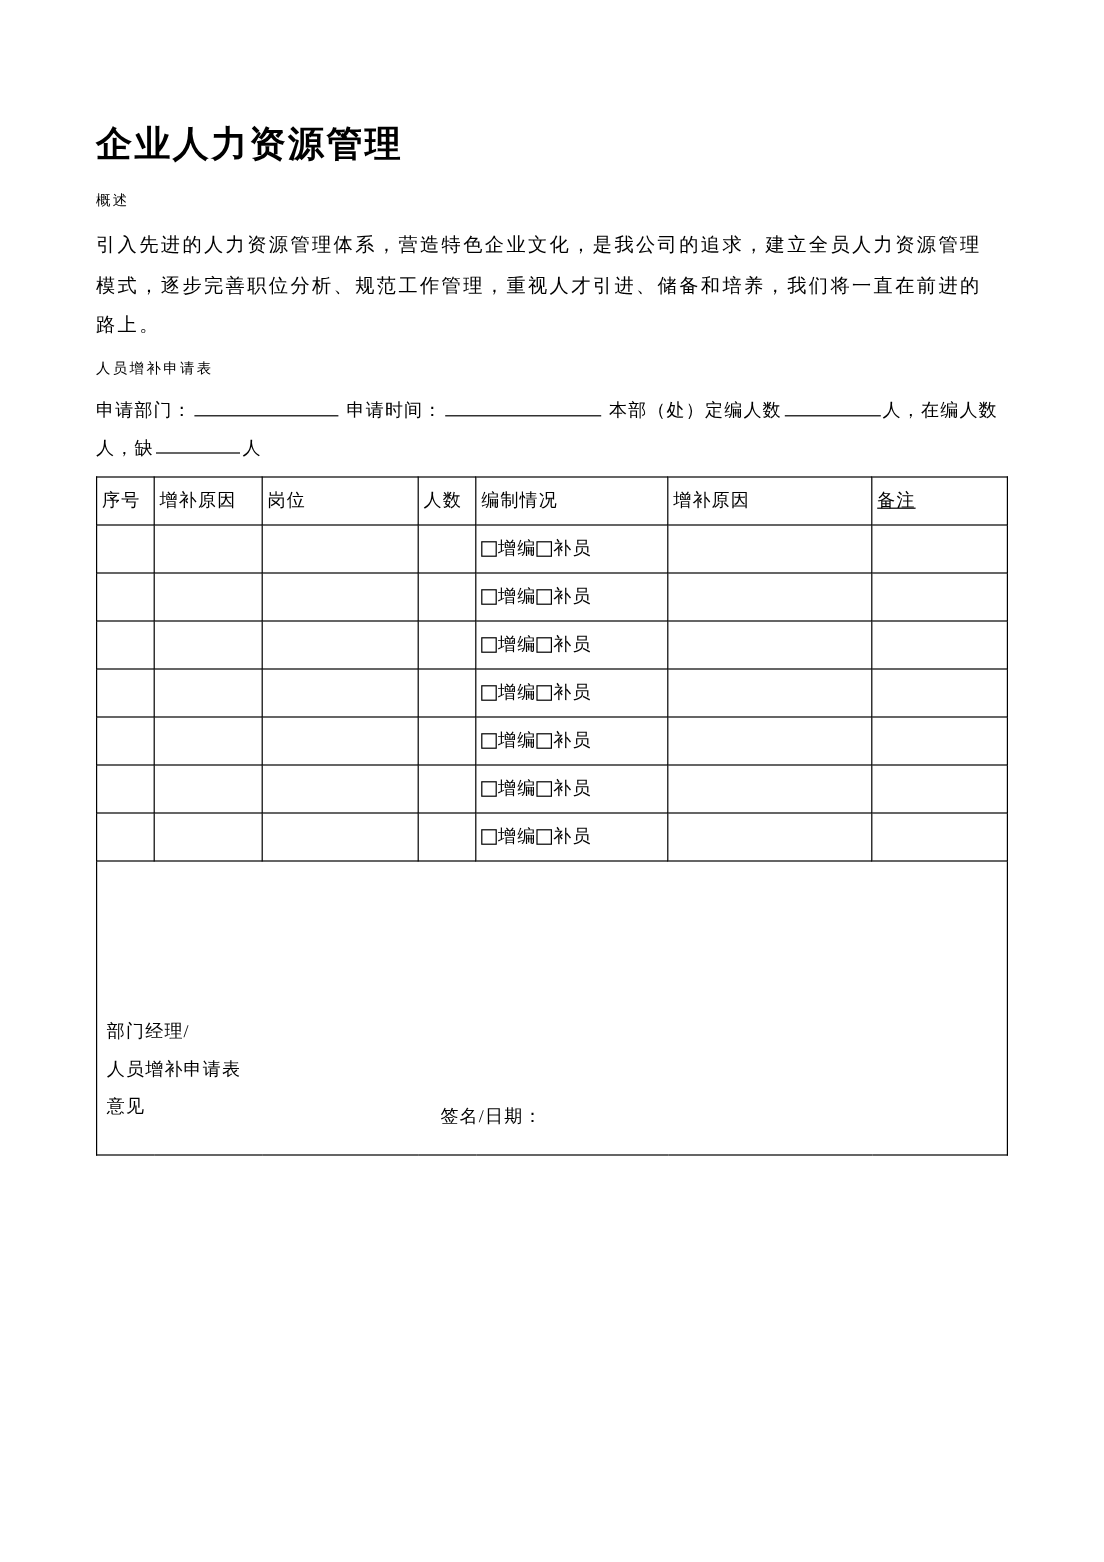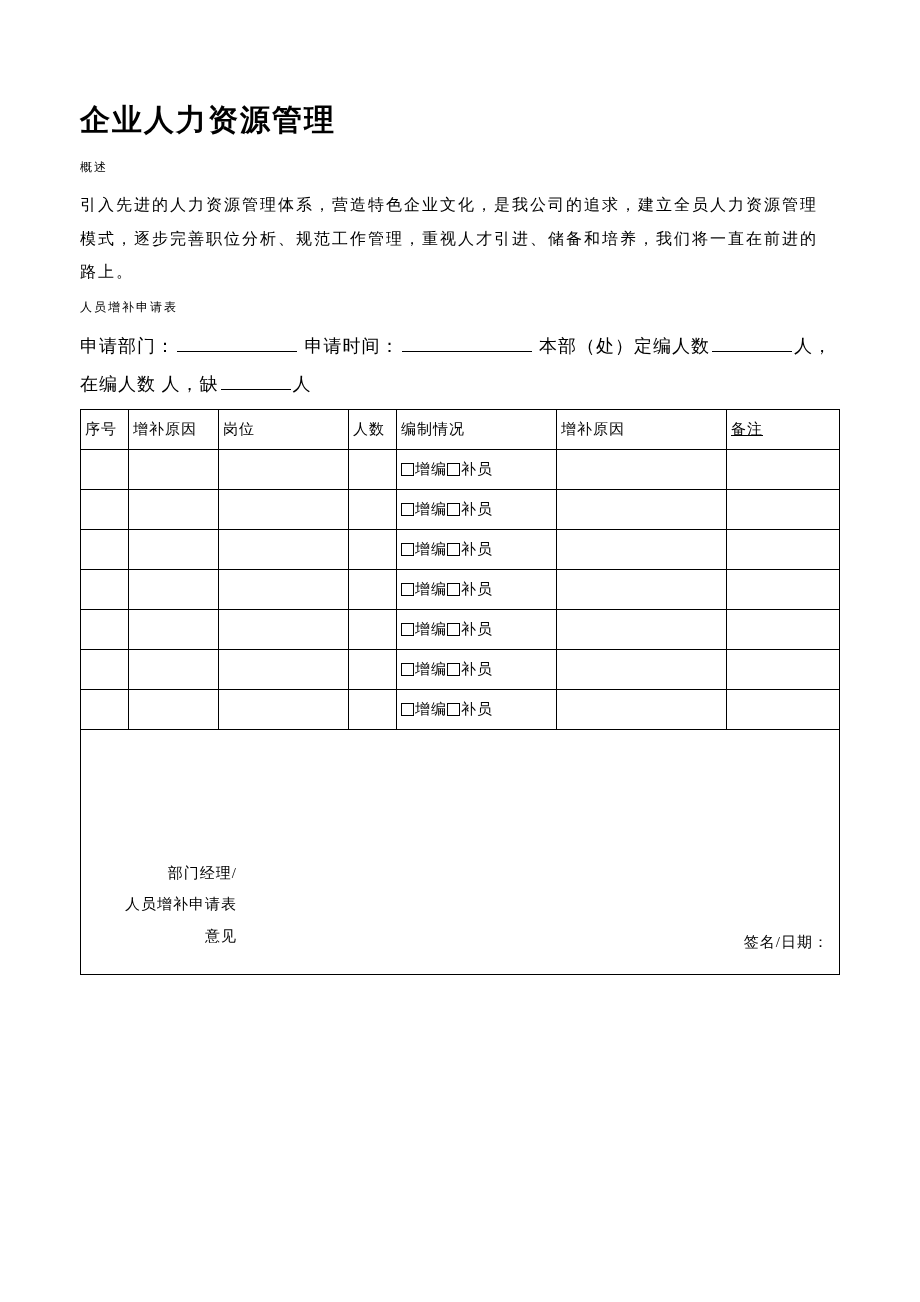"申请部门： 申请时间： 本部（处）定编人数 人，在编人数 人，缺" .fill-line { font-size: 18px -> 15px }
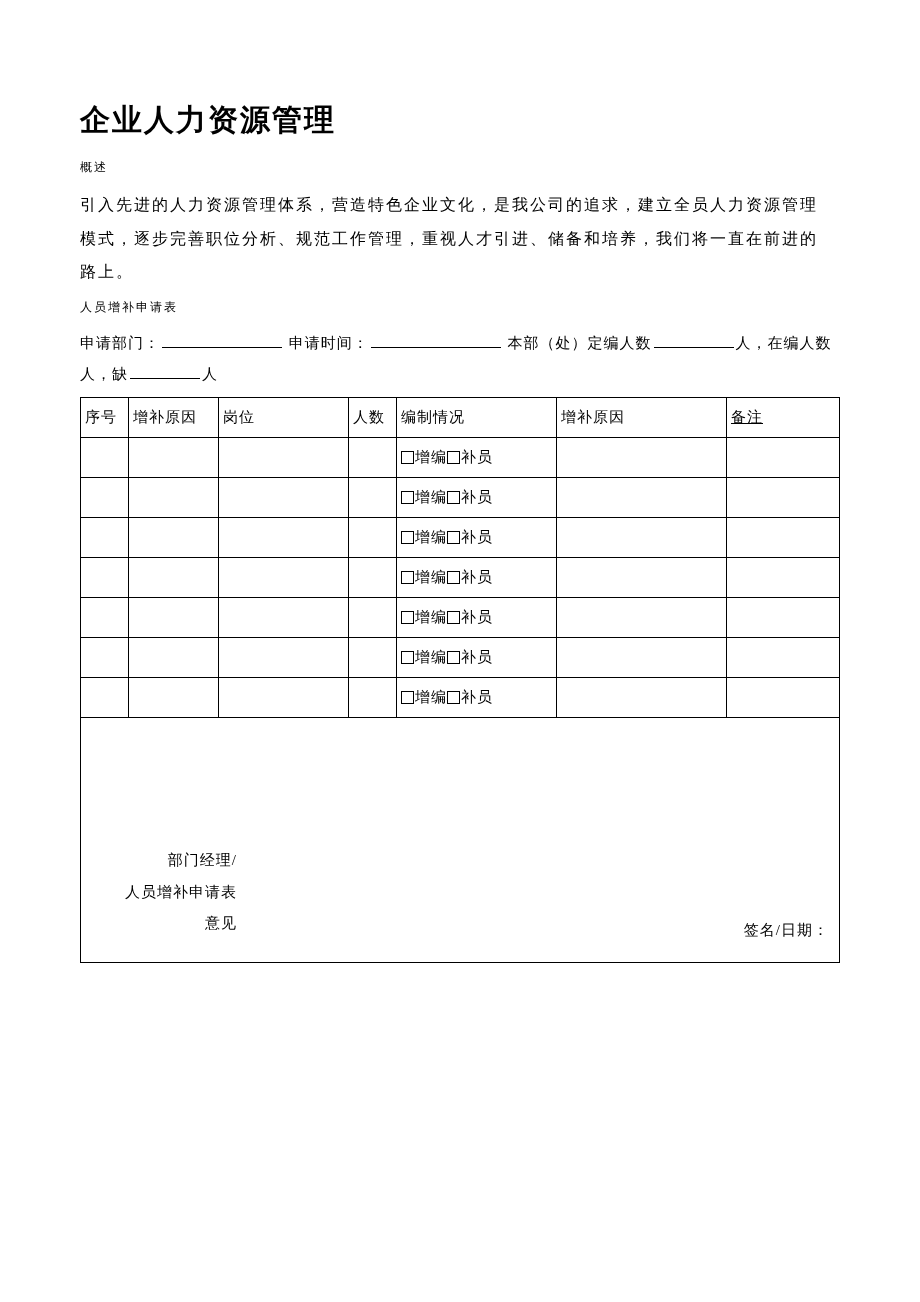"部门经理/" .big-cell-inner { text-align: right -> none }
